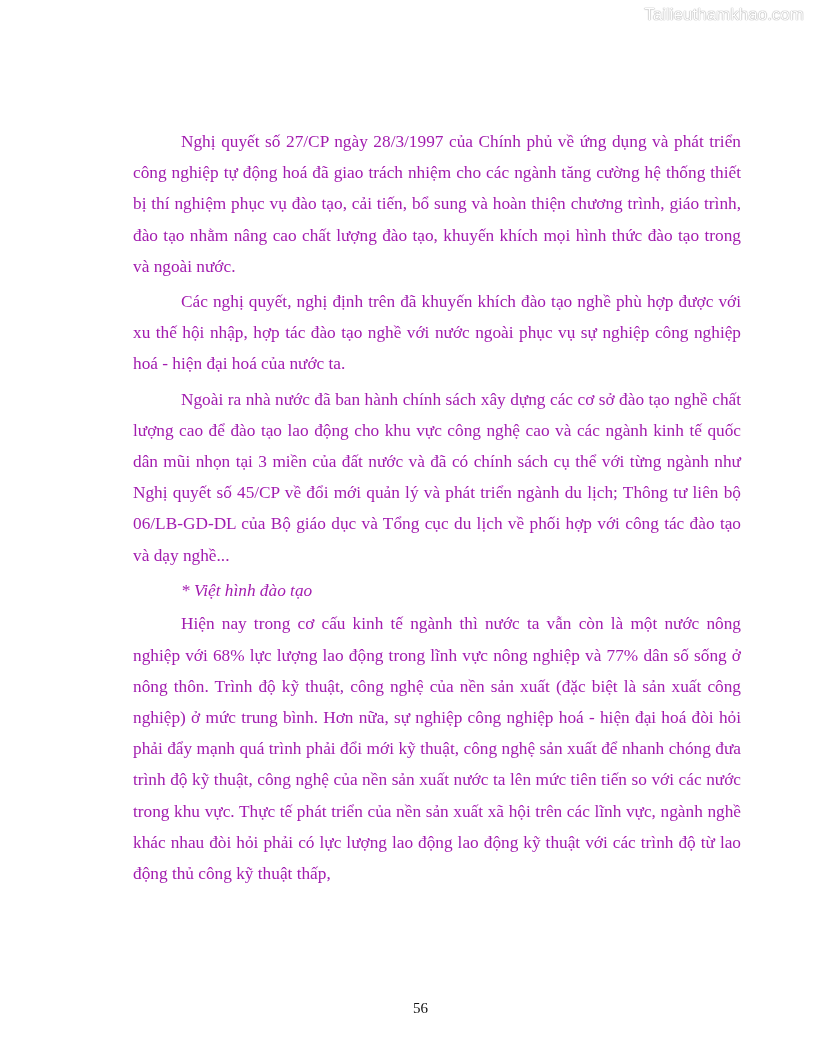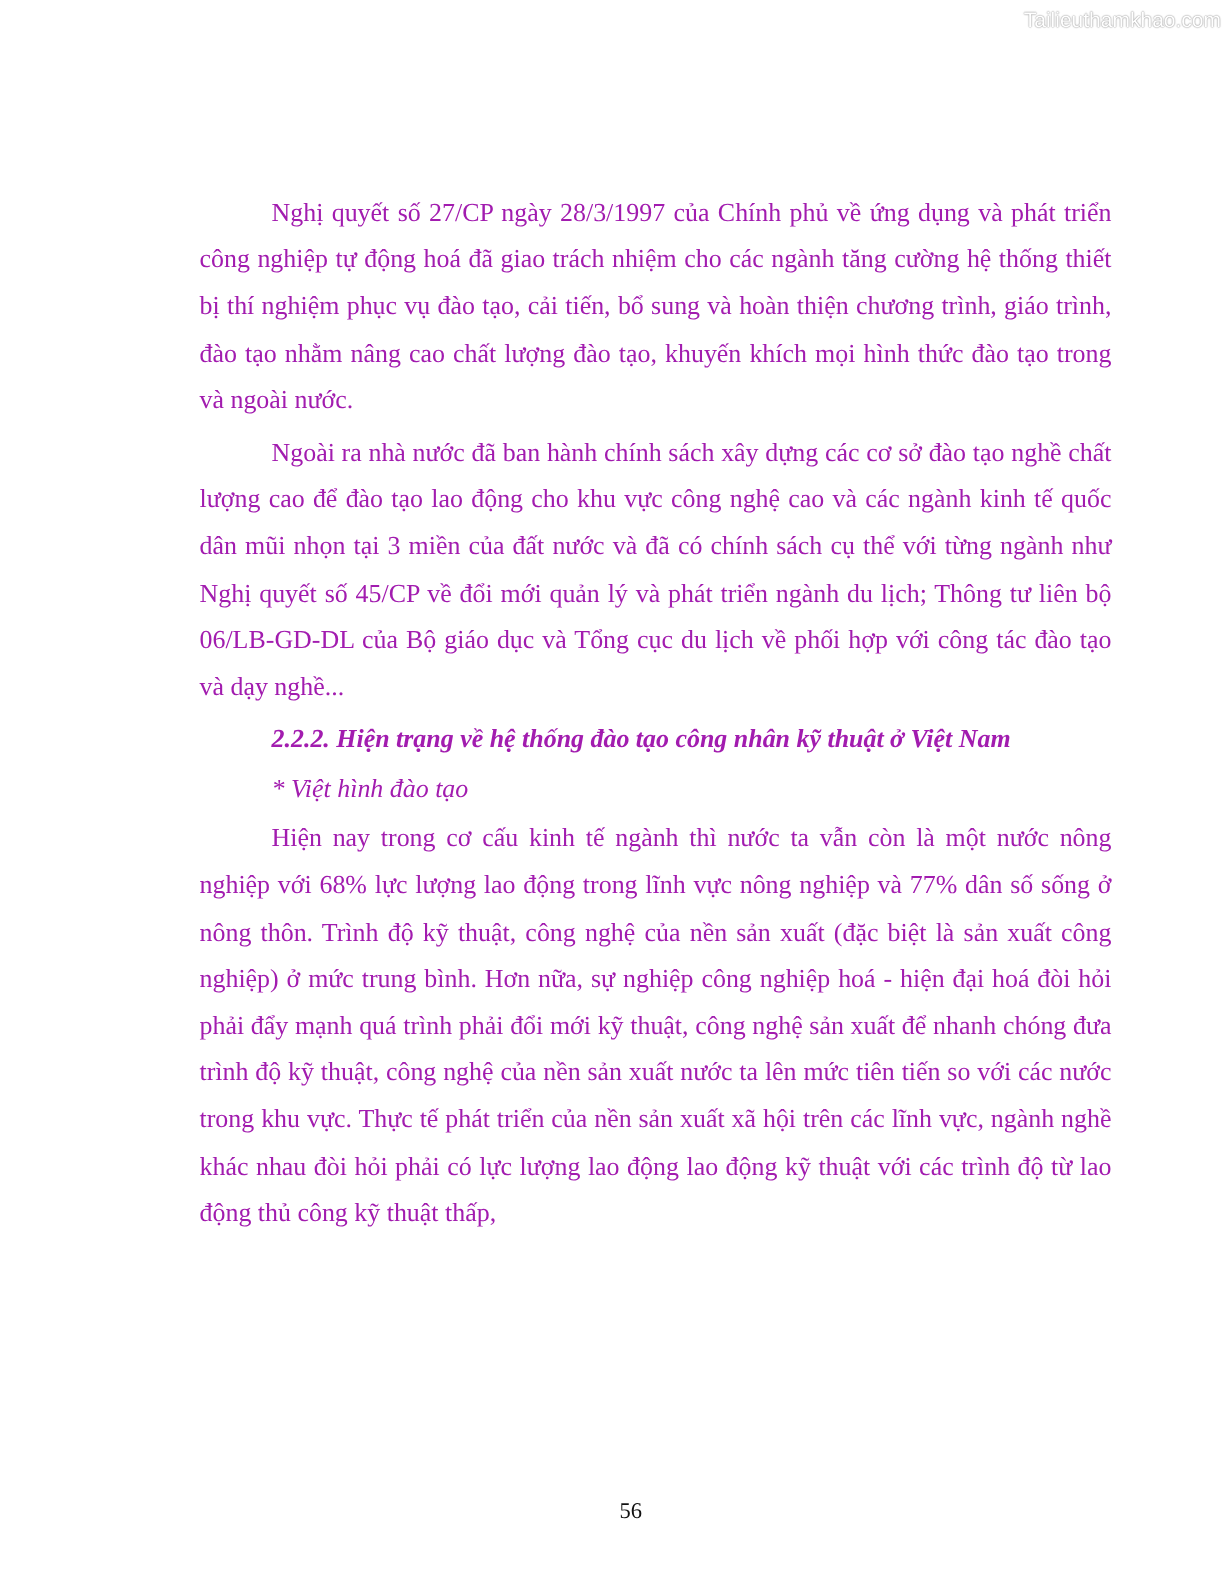"Tailieuthamkhao.com" .watermark { font-size: 14px -> 17px; right: 2px -> 12px }
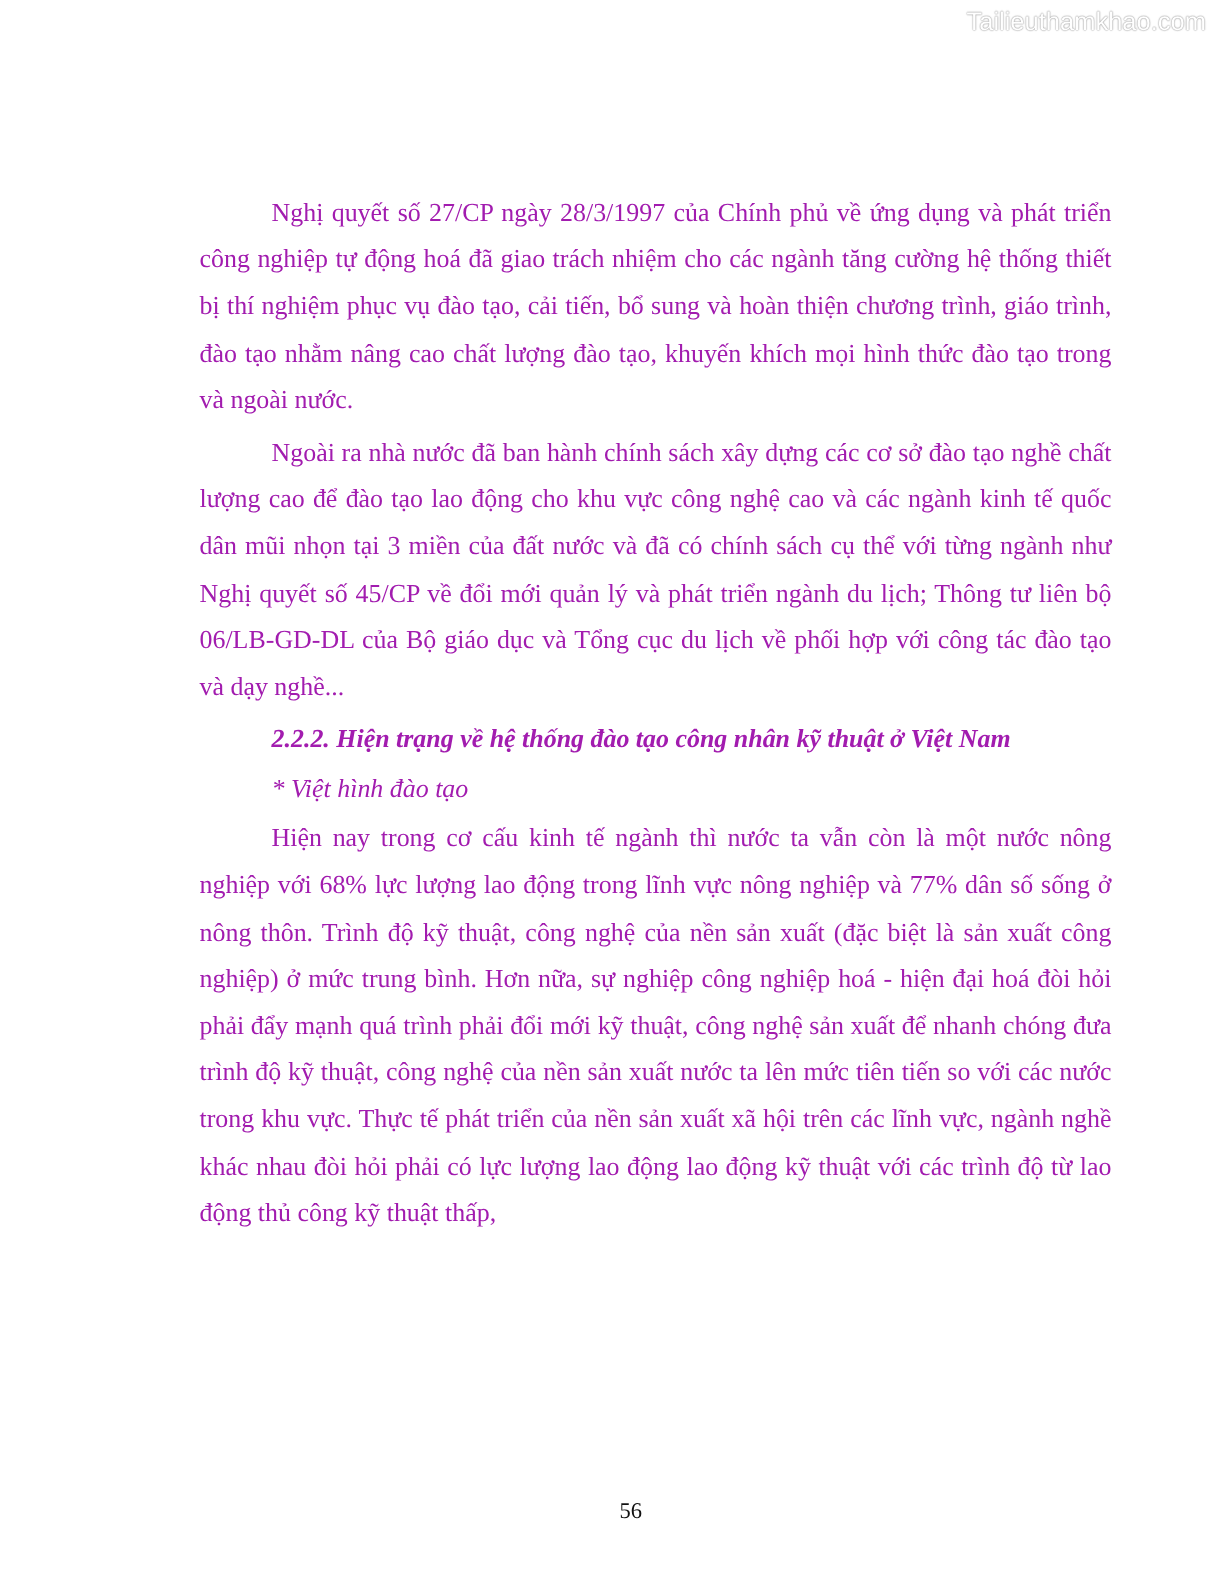"Các nghị quyết, nghị định" p.para { html: none -> <p>Các nghị quyết, nghị định trên đã khuyến khích đào tạo nghề phù hợp được với xu thế hội nhập, hợp tác đào tạo nghề với nước ngoài phục vụ sự nghiệp công nghiệp hoá - hiện đại hoá của nước ta.</p> }
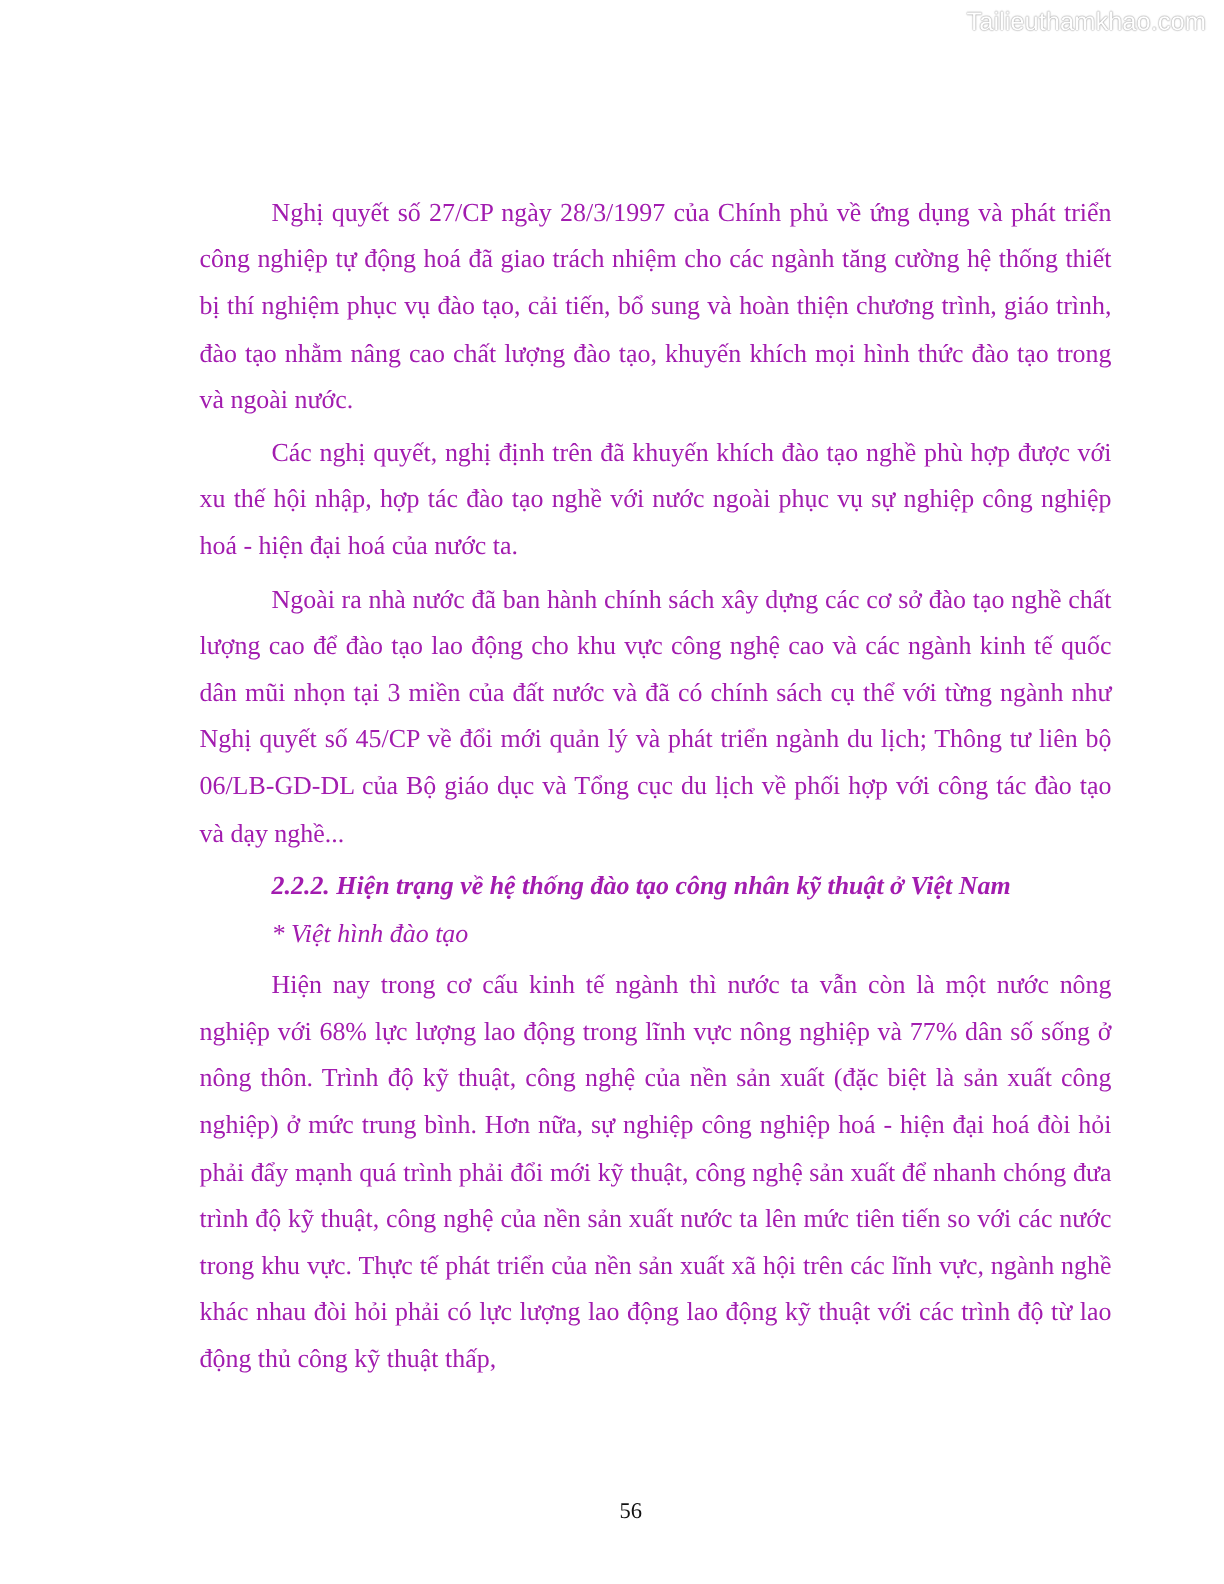"2.2.2. Hiện trạng về hệ" p.heading { html: <p>2.2.2. Hiện trạng về hệ thống đào tạo công nhân kỹ thuật ở Việt Nam</p> -> none }
